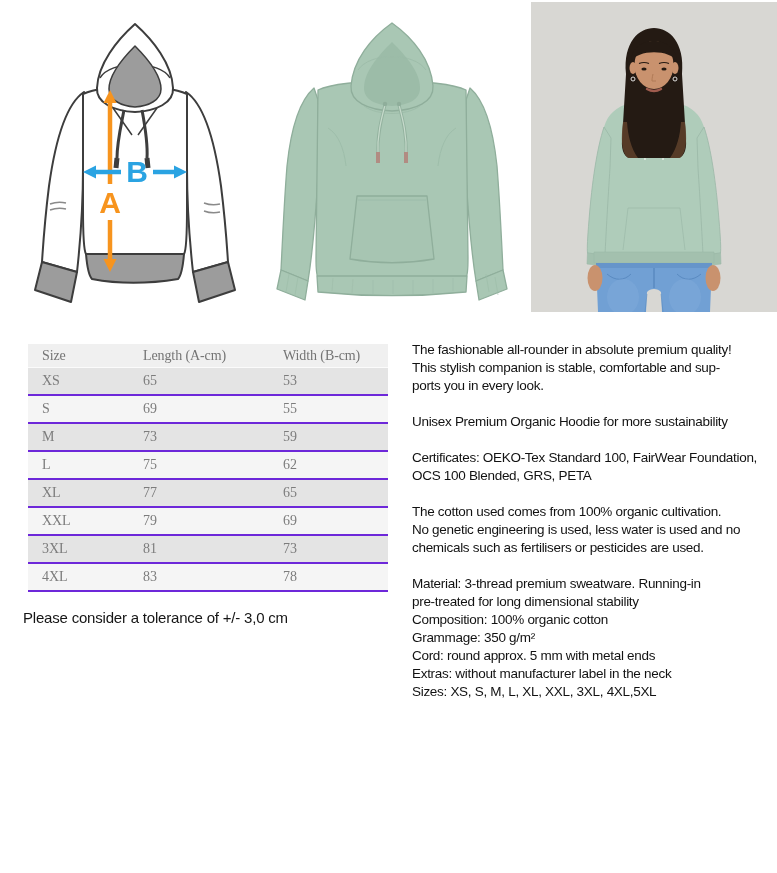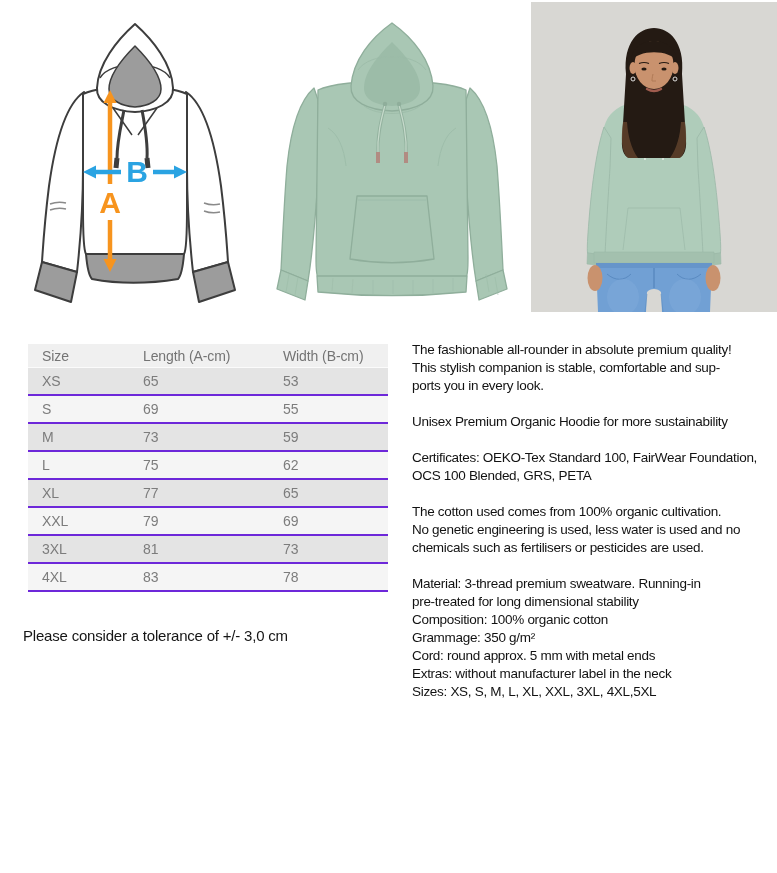"Size" table.size-chart { font-family: none -> Liberation Serif, serif }
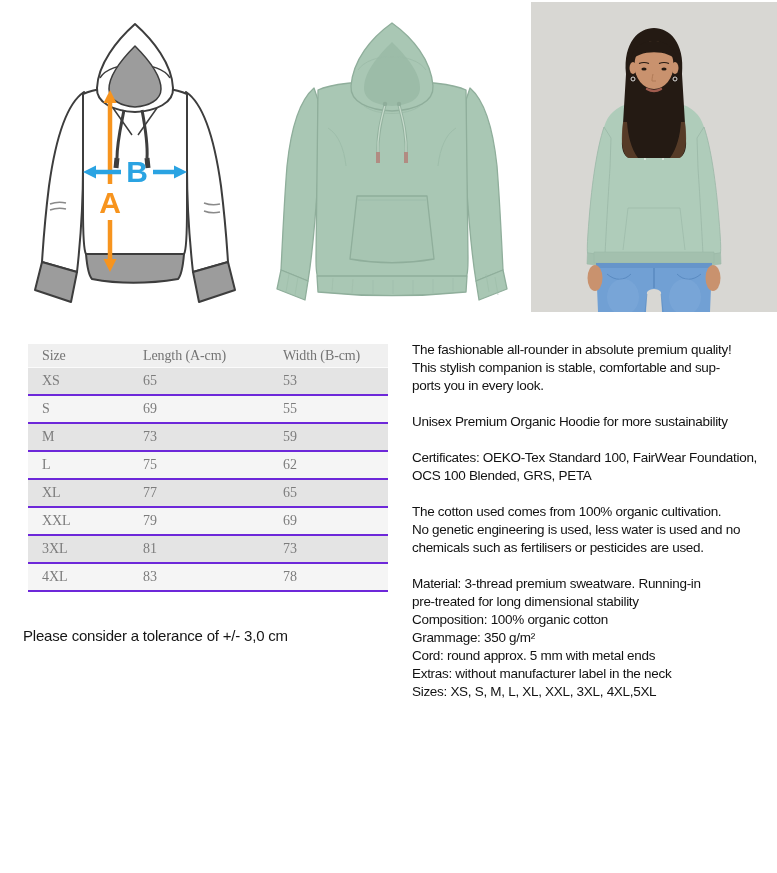"Please consider a tolerance of" .tolerance { top: 627px -> 609px }
